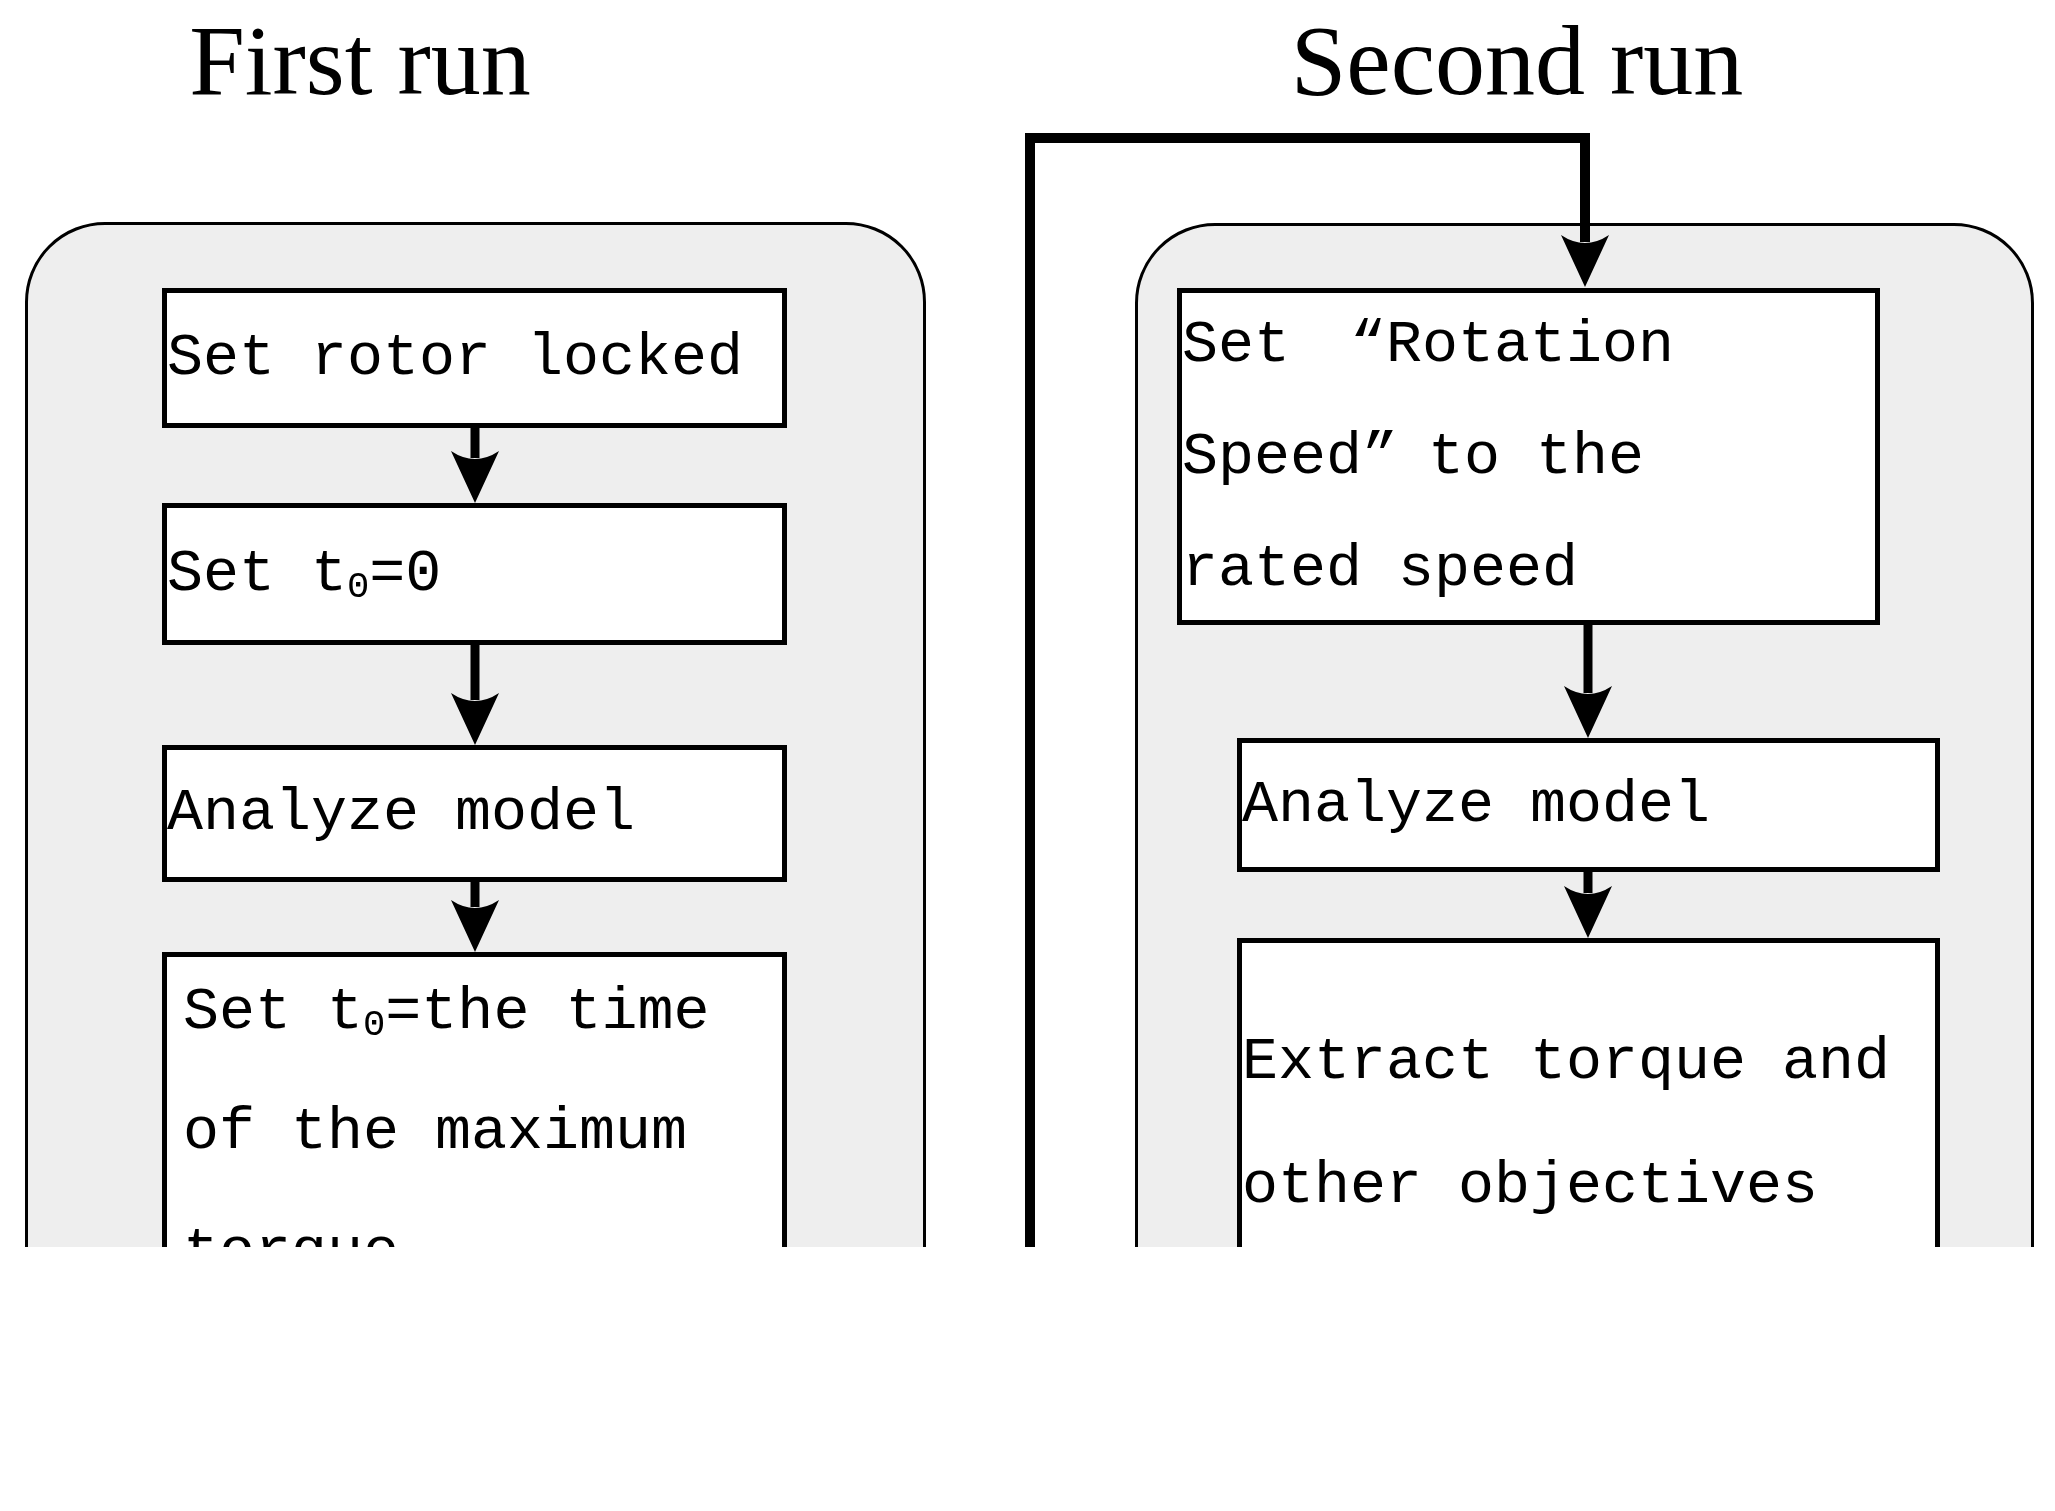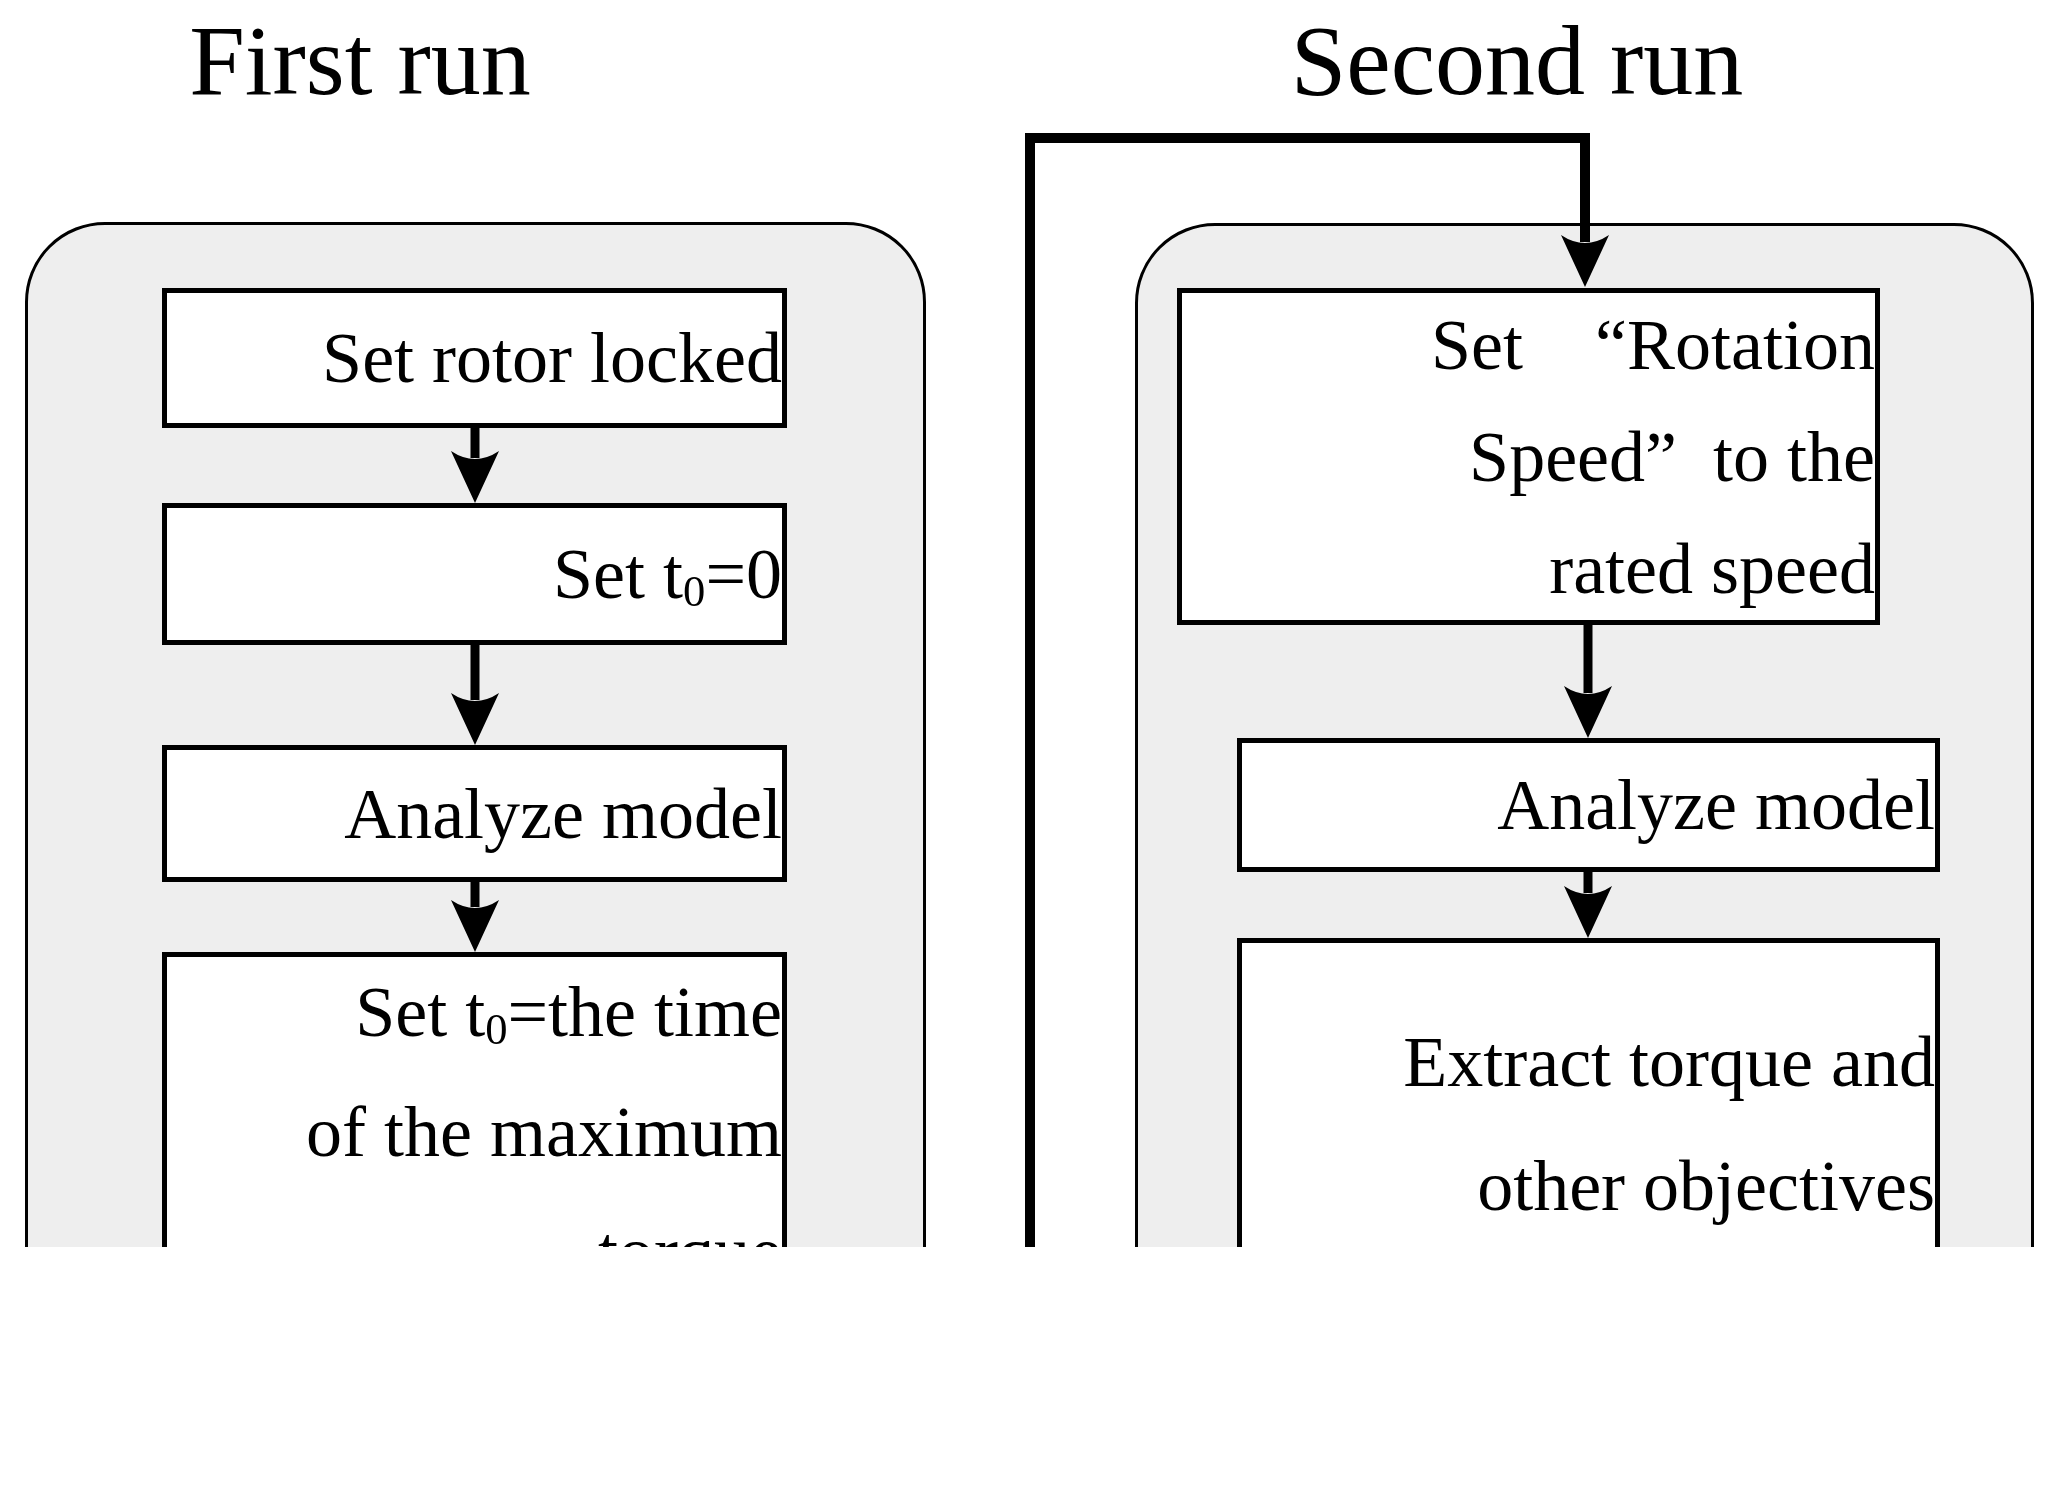"Set rotor locked" .step-box { align-items: flex-end -> flex-start; font-family: none -> Liberation Mono, monospace; font-size: 72px -> 60px }
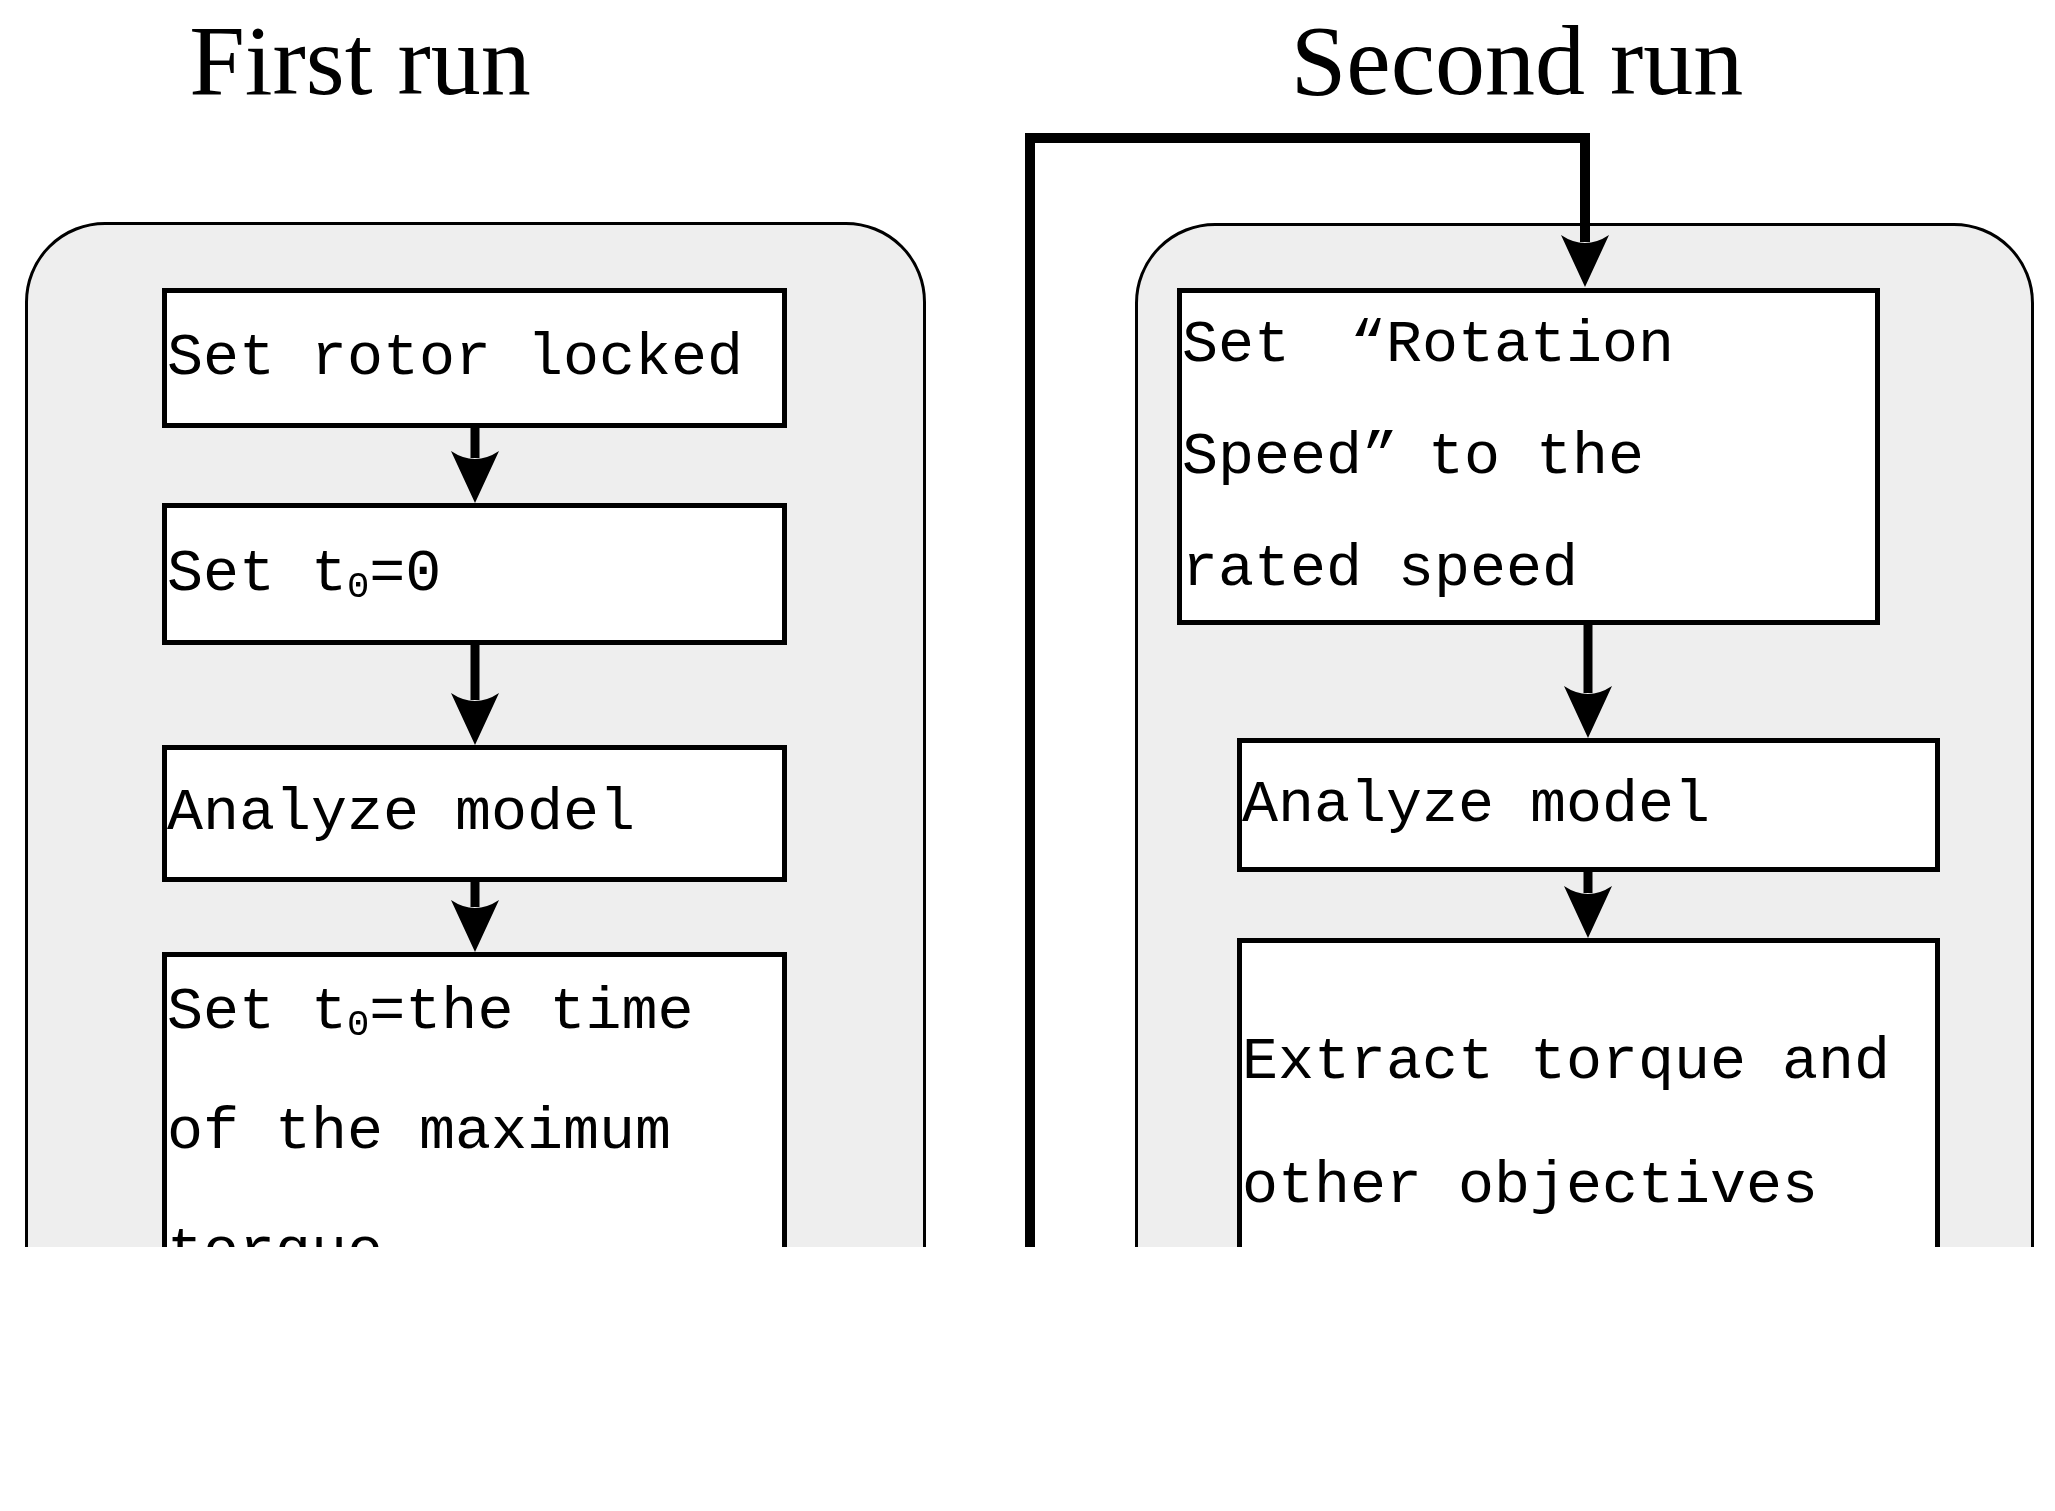"Set t0=the time" .box-l4 { padding-left: none -> 16px }
